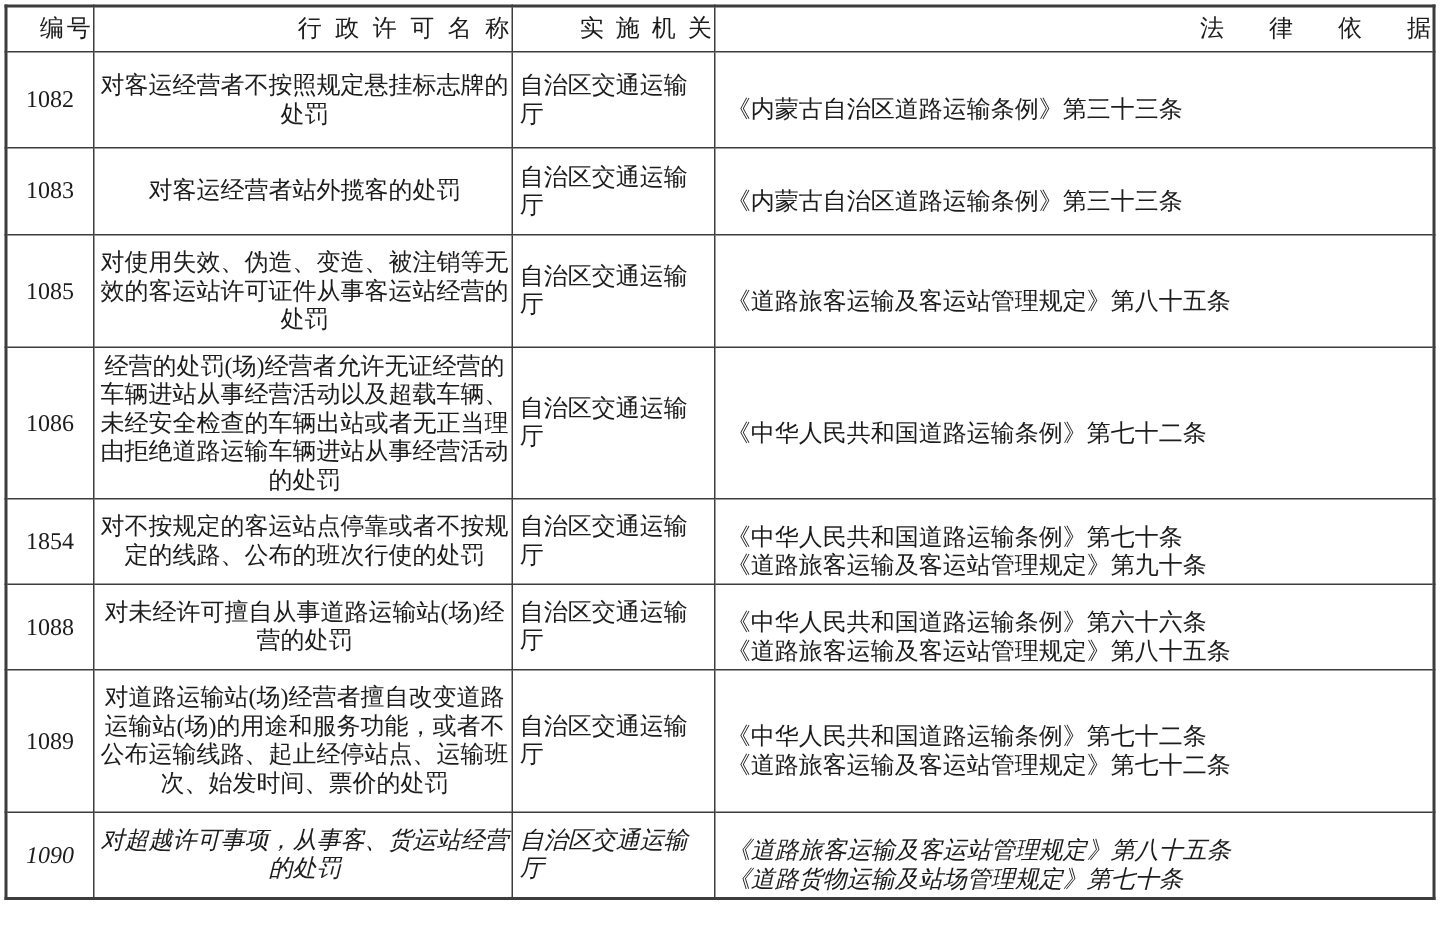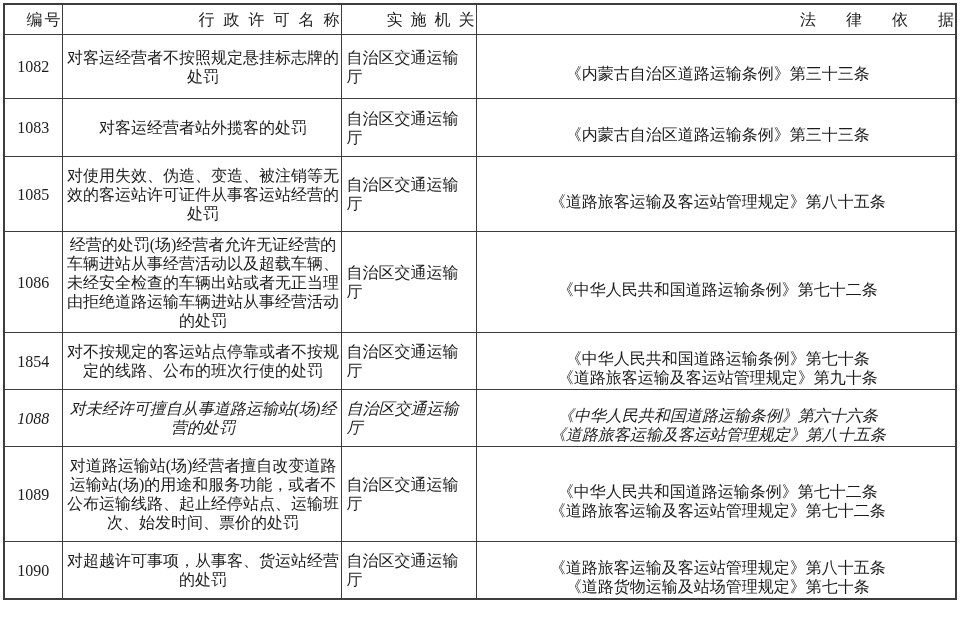"《内蒙古自治区道路运输条例》第三十三条" td.legal-cell { text-align: center -> left }
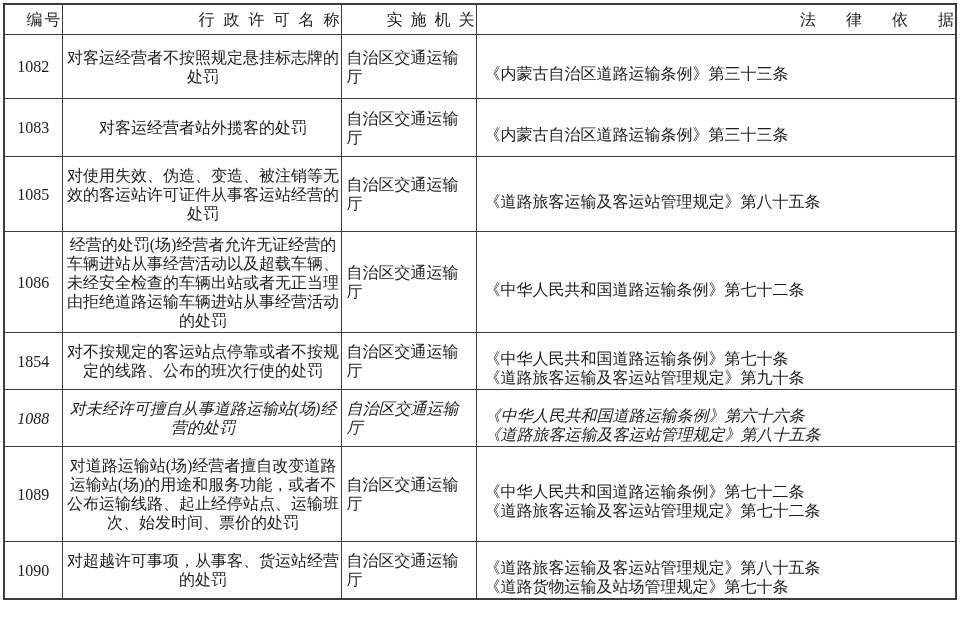"1088" tr { font-style: italic -> none }
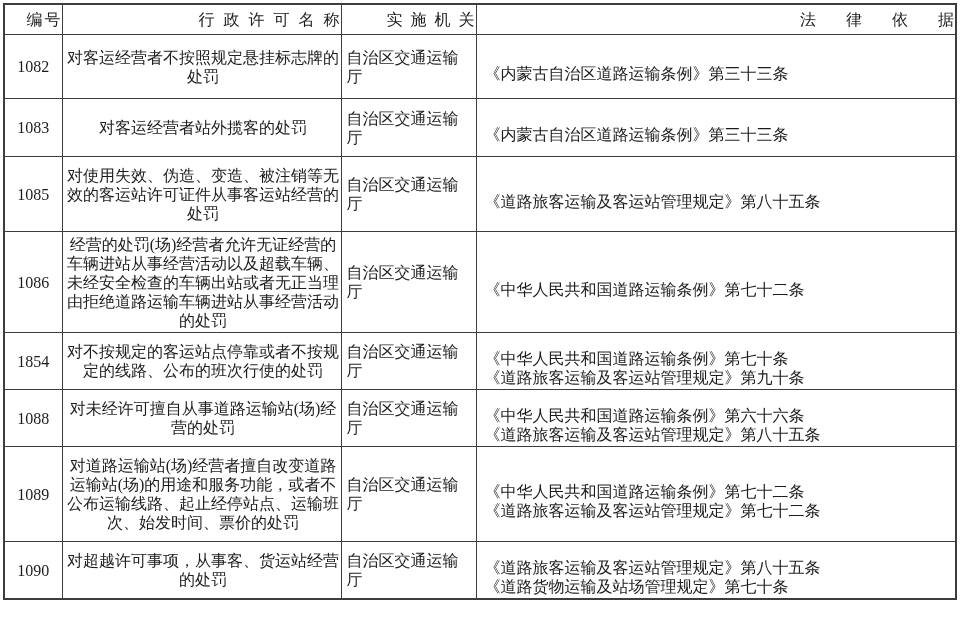"1090" tr { font-style: none -> italic }
